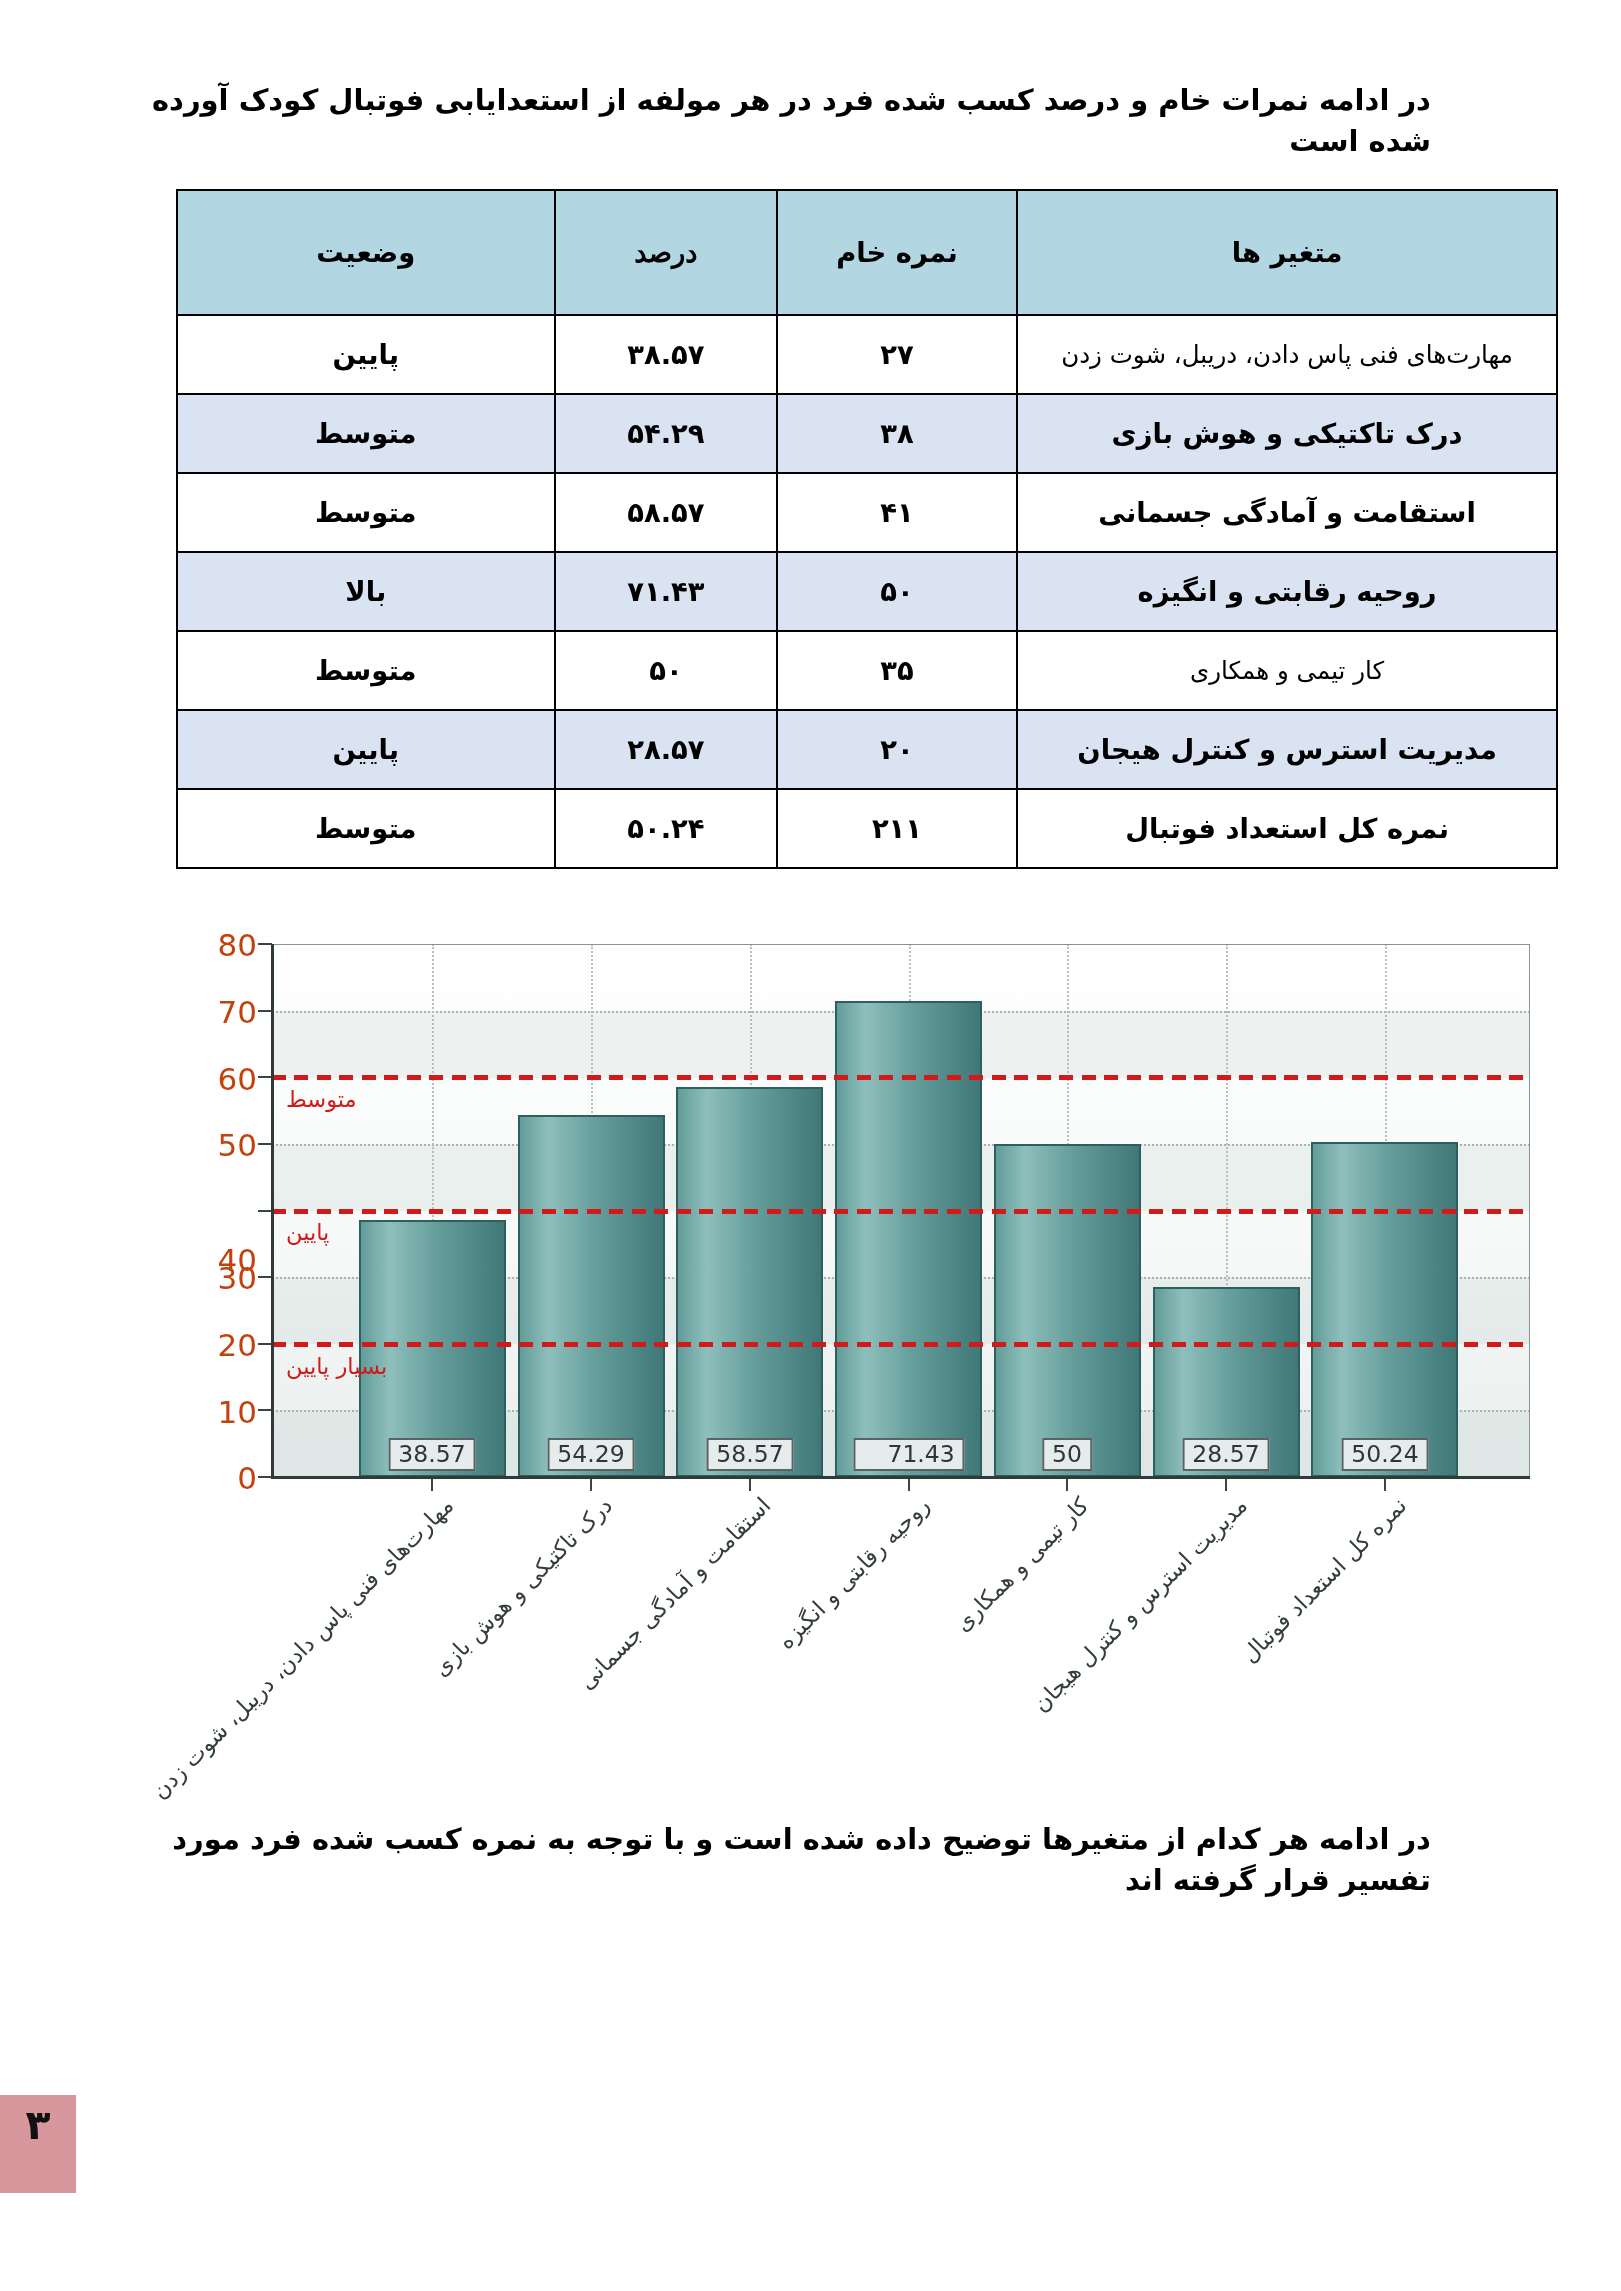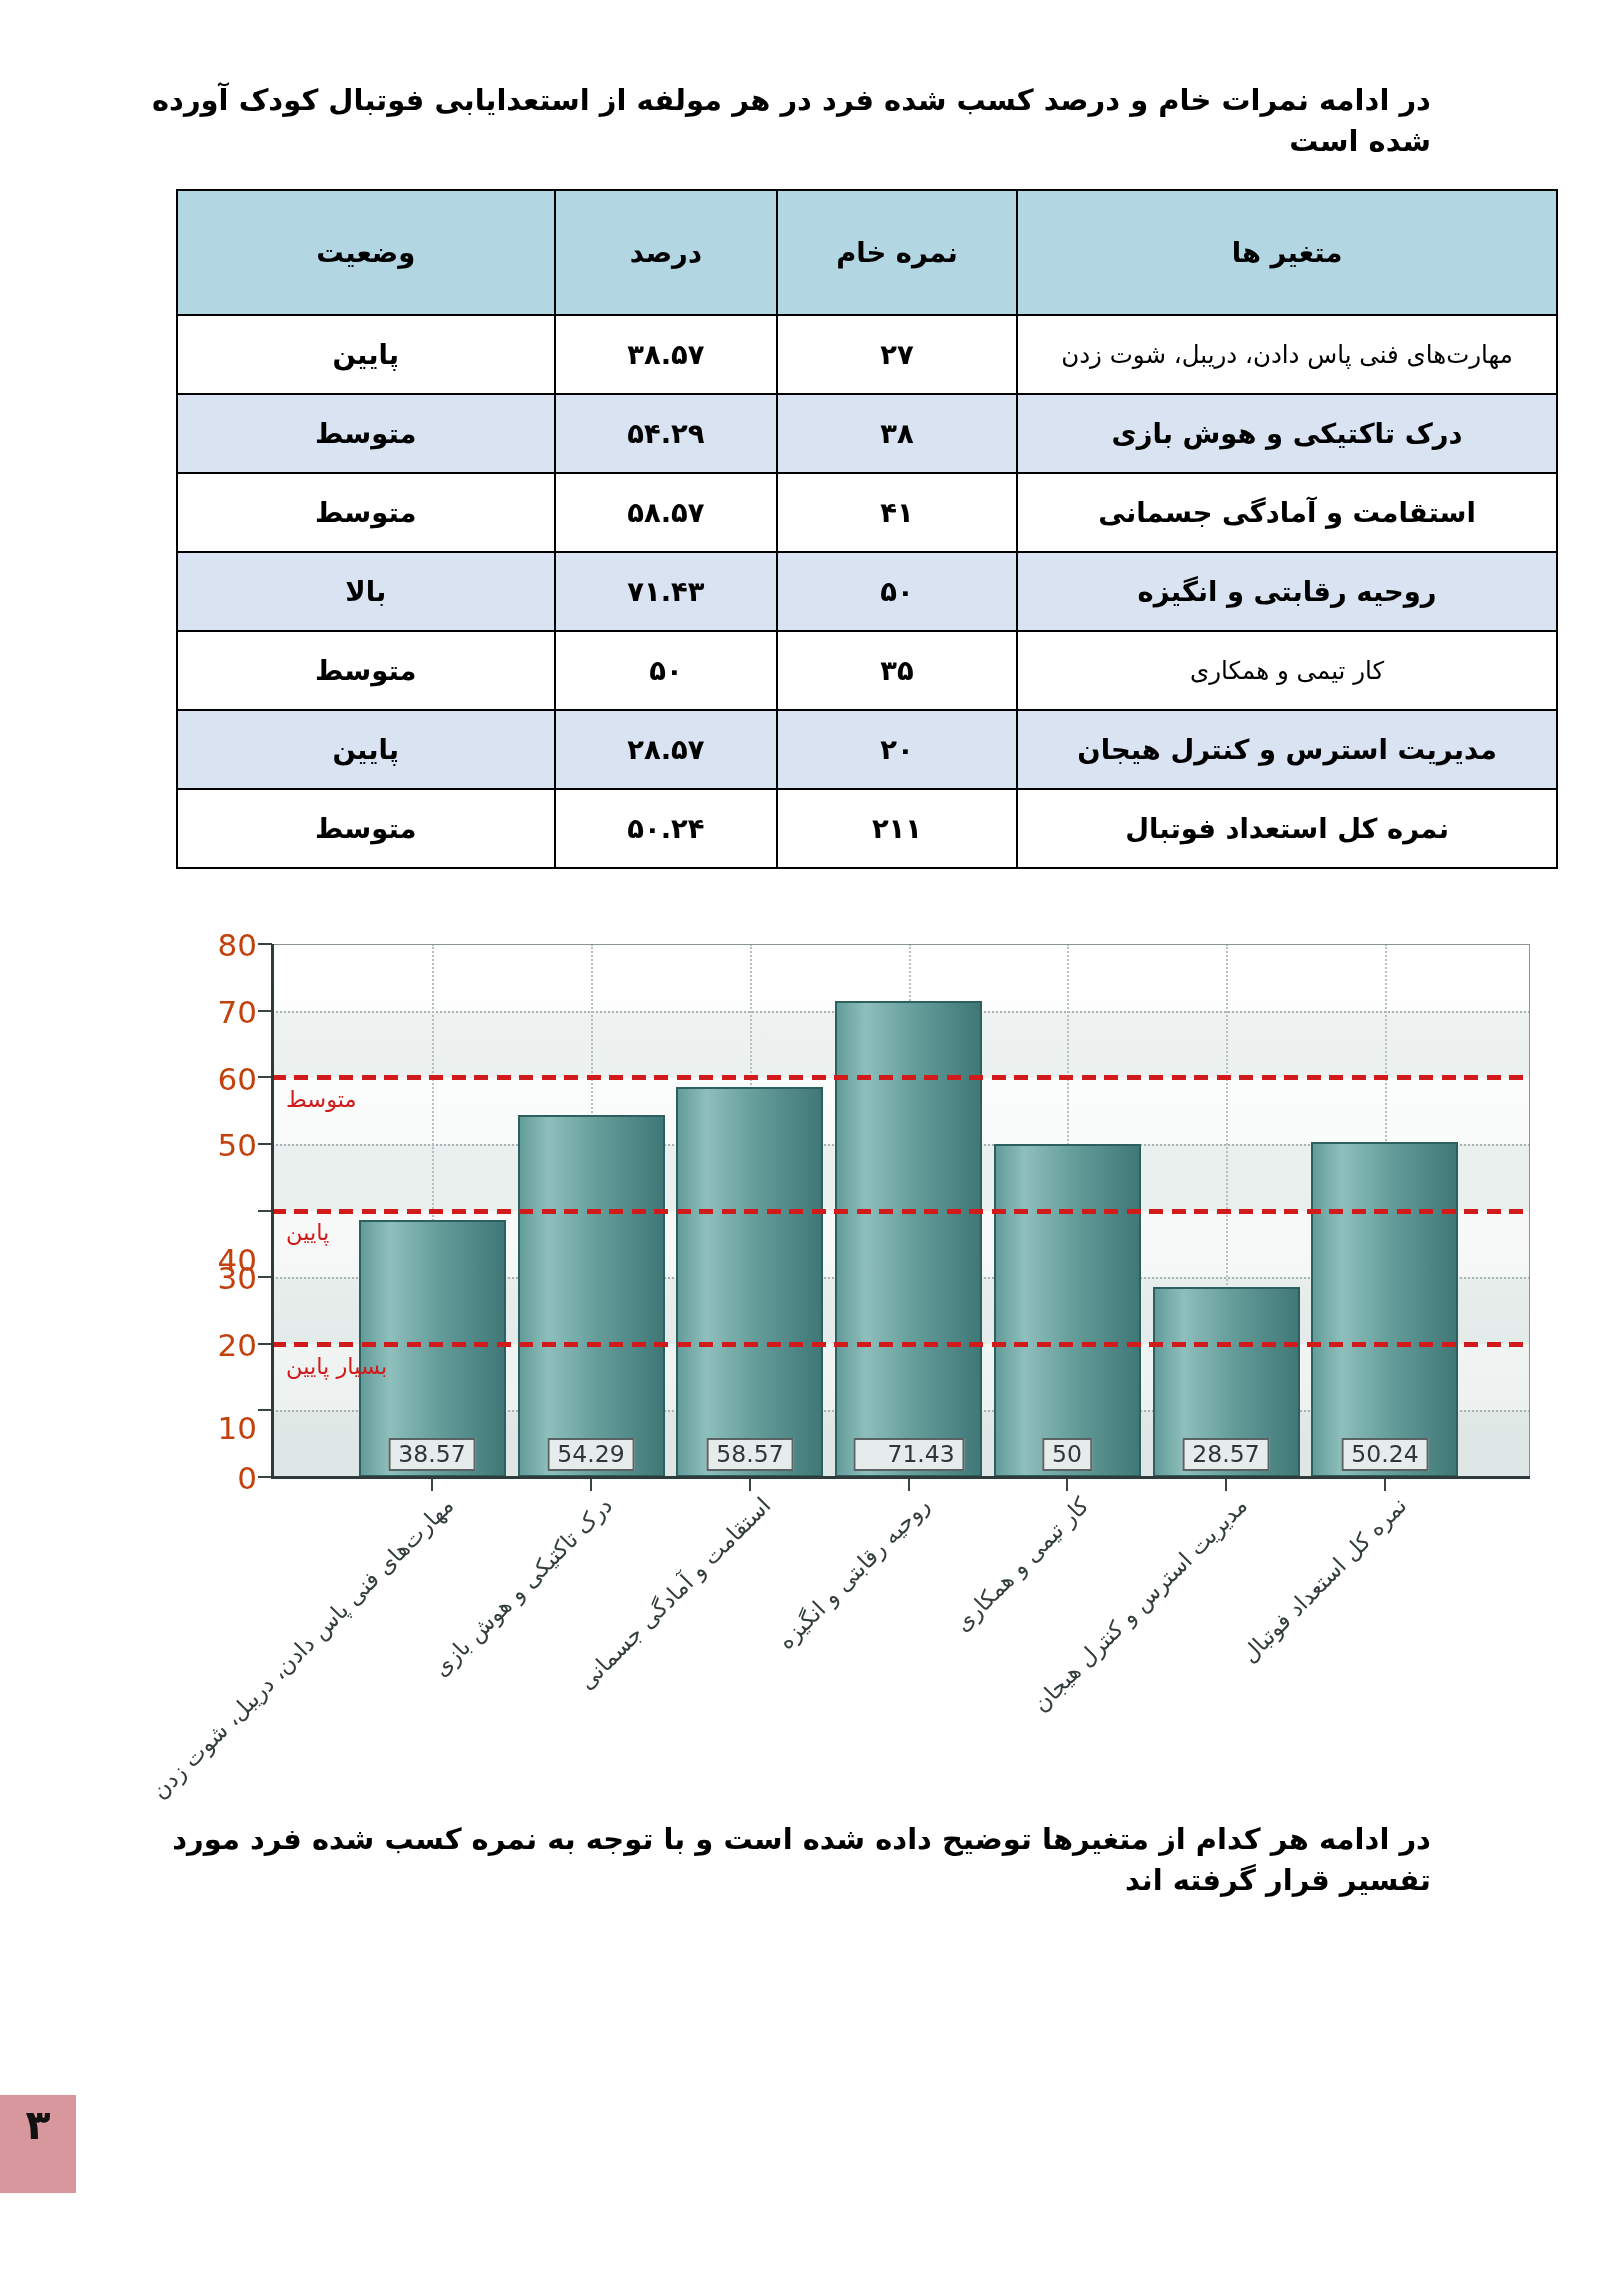"درصد" th { font-family: none -> Liberation Serif, serif }
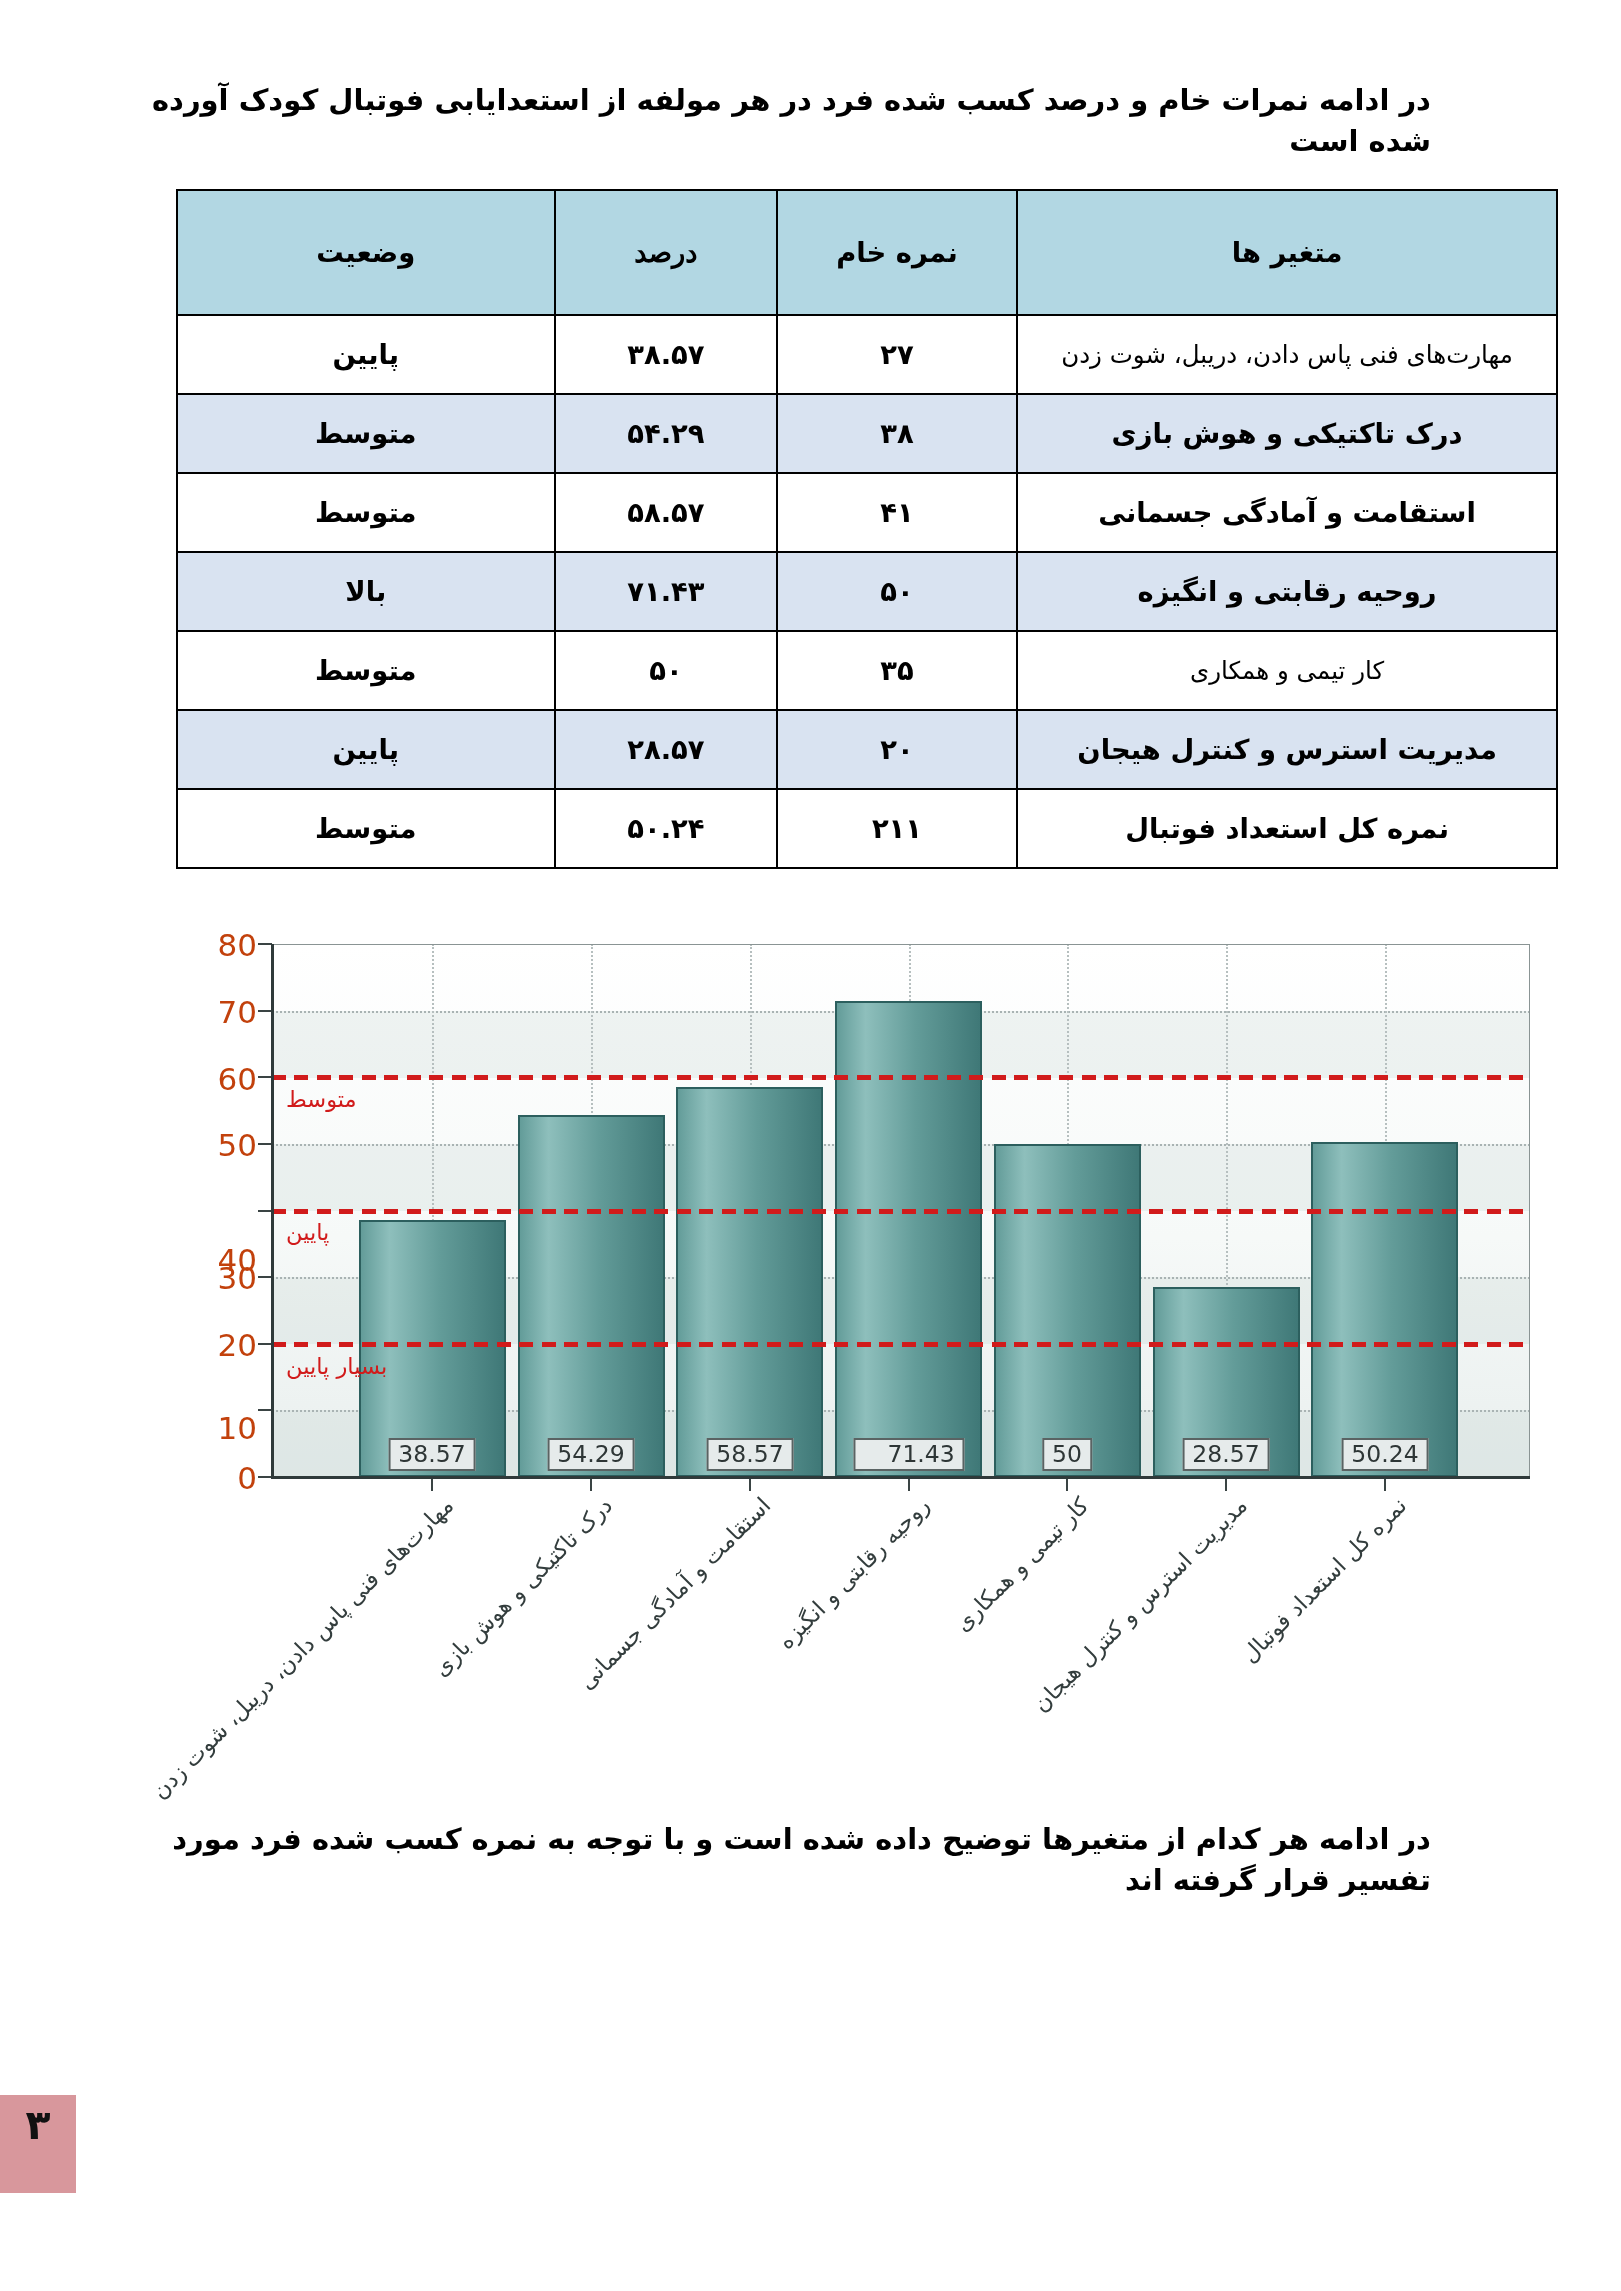"10" div.ylab { margin-top: 16px -> none }
